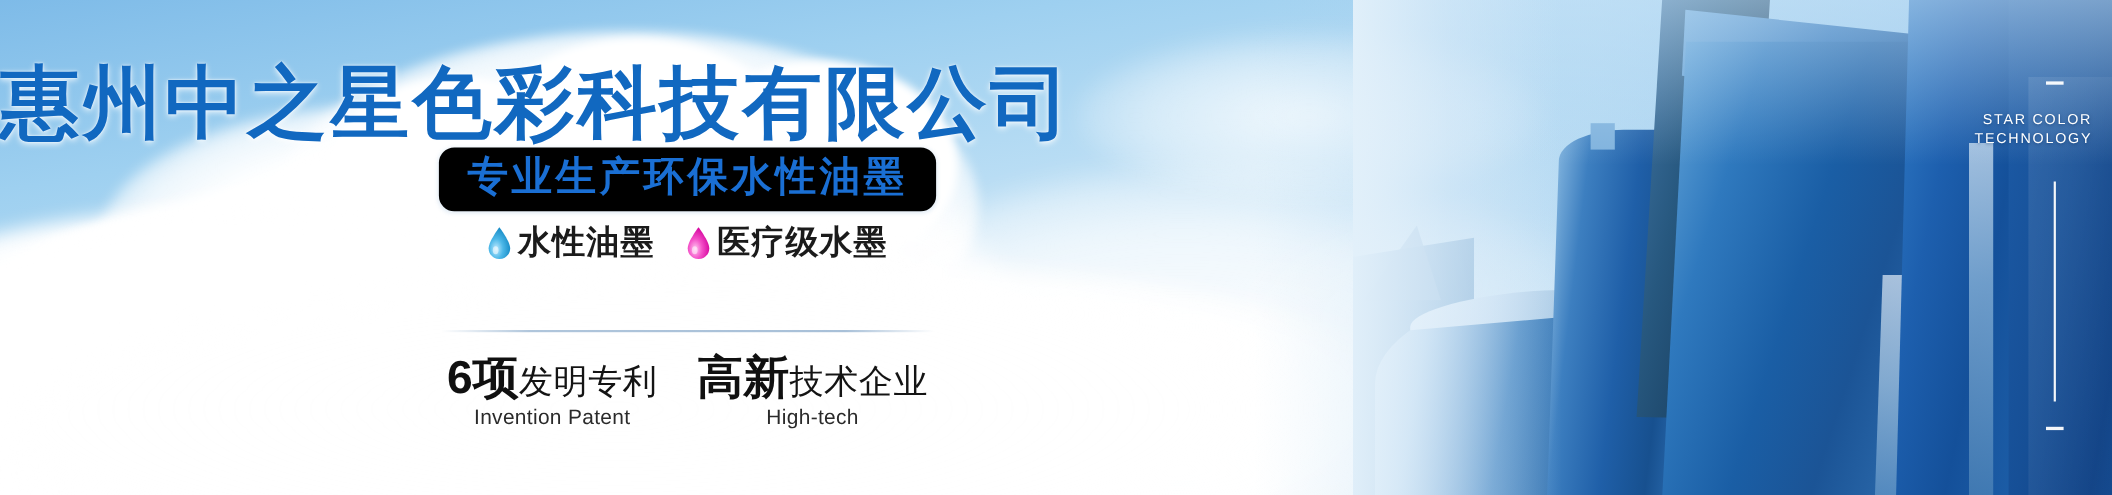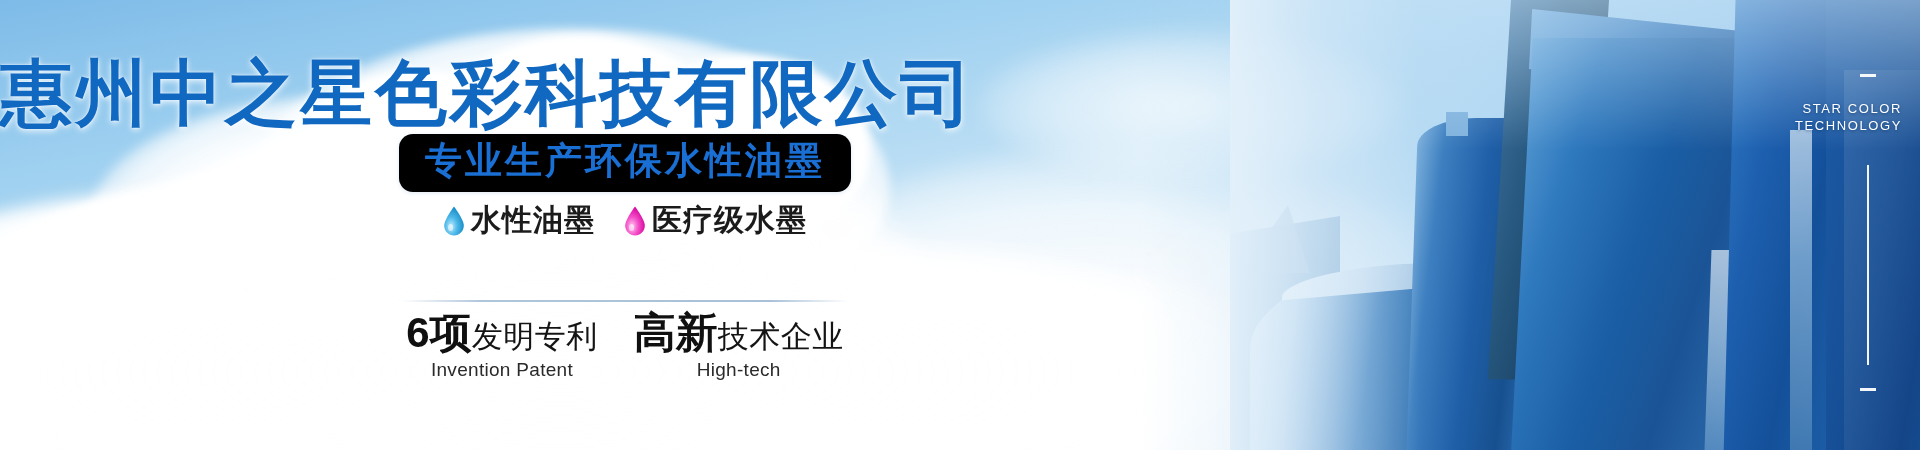"6项发明专利" .badges { top: 312px -> 322px }
